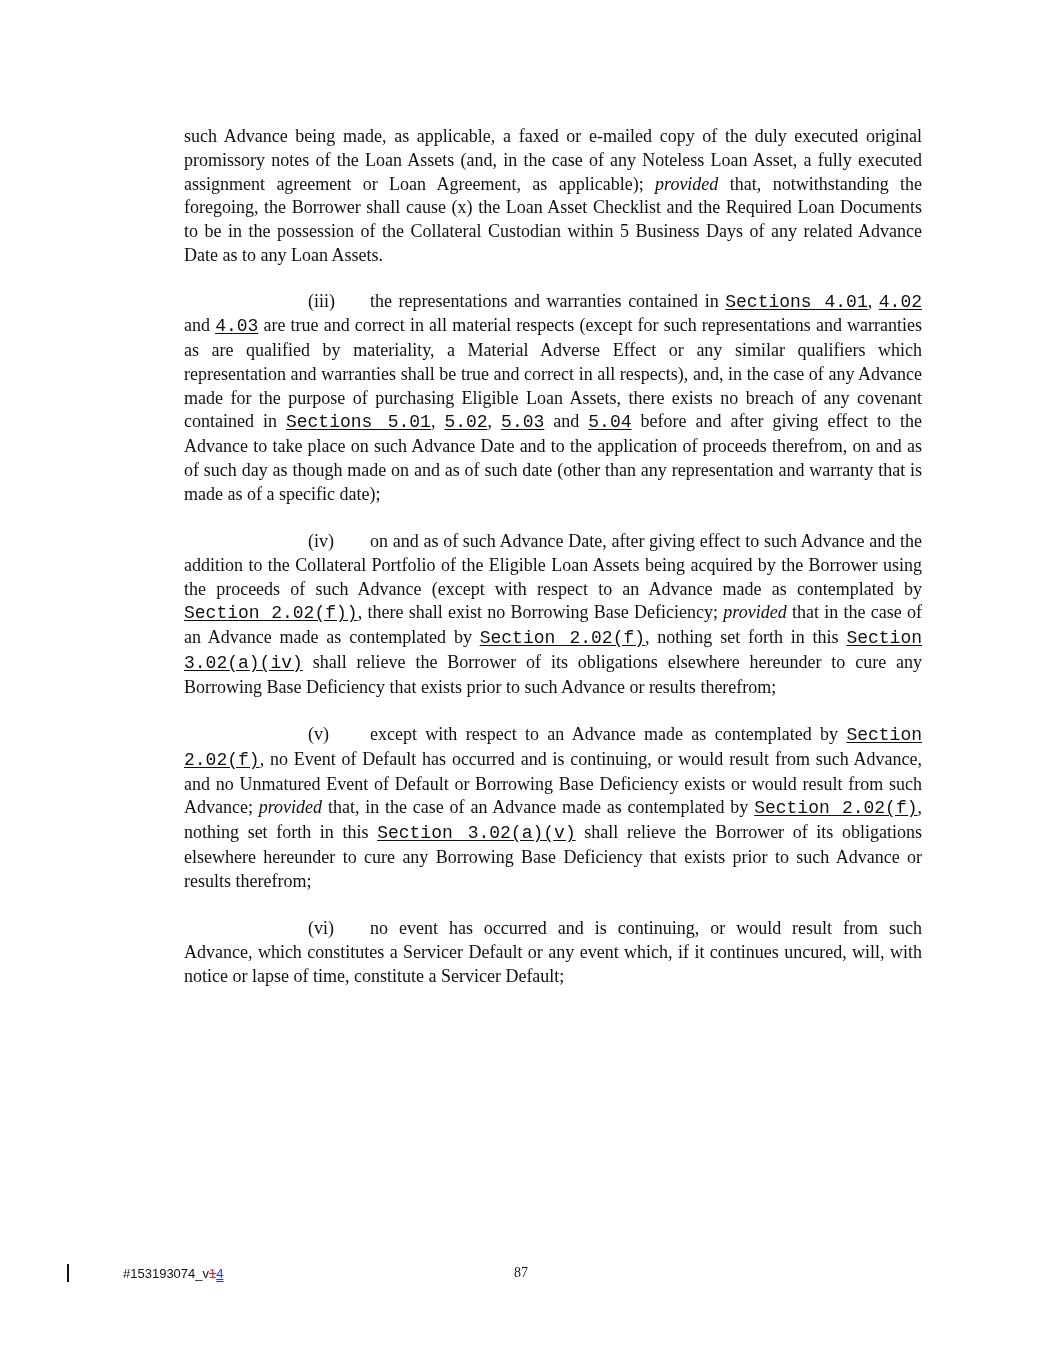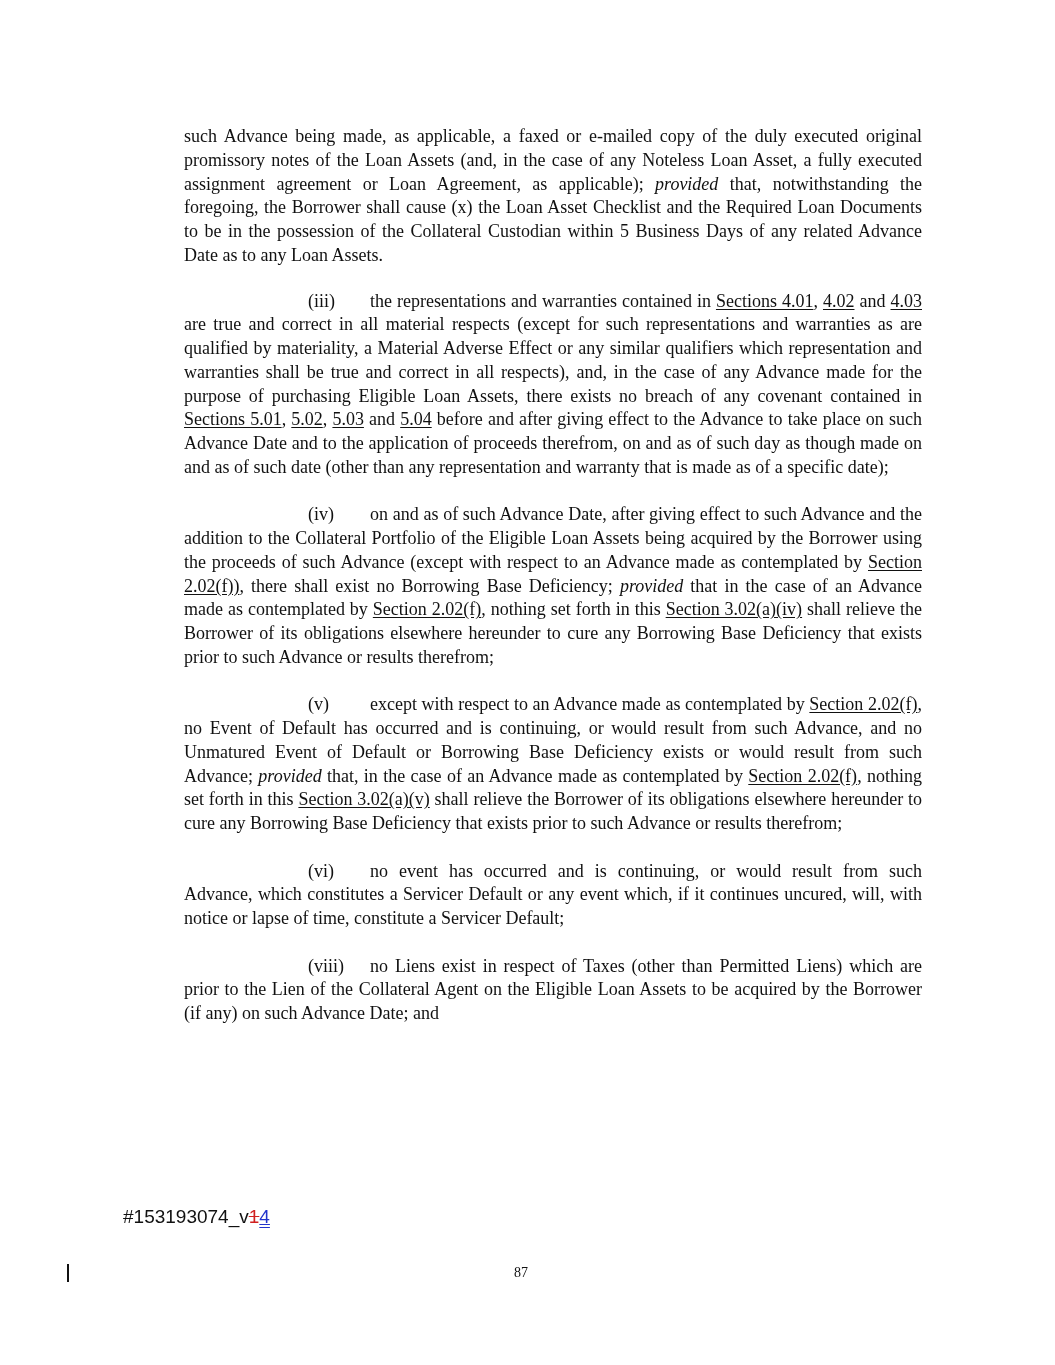"Sections 4.01" u { font-family: none -> Liberation Mono, monospace }
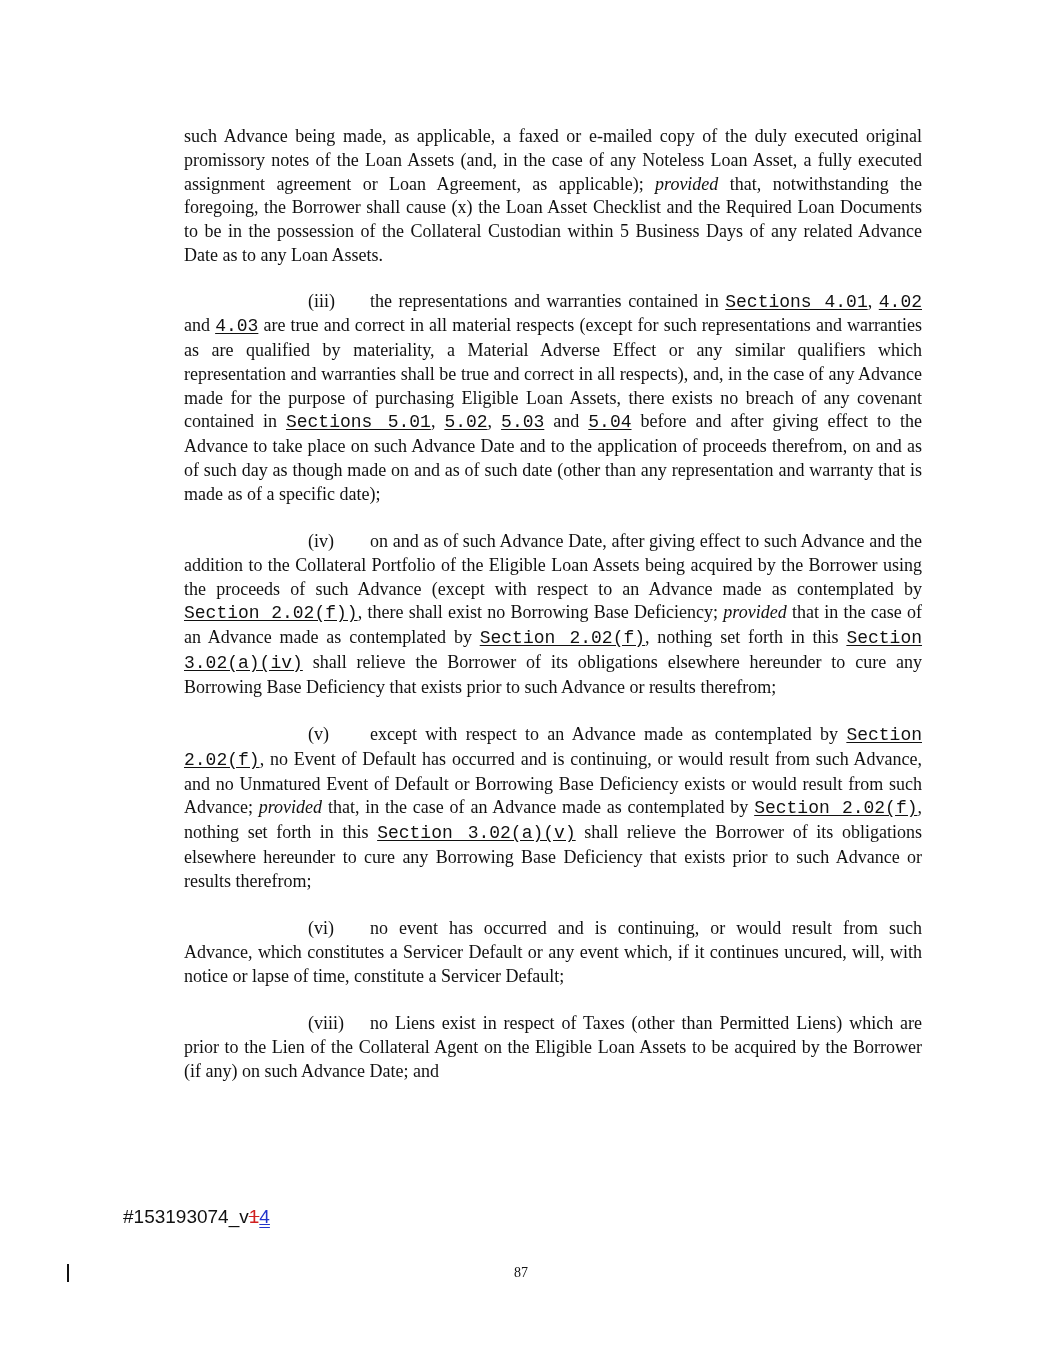"(viii) no Liens exist in" p.para { html: <p><span>(viii)</span><span>no Liens exist in respect of Taxes (other than Permitted Liens) which are prior to the Lien of the Collateral Agent on the Eligible Loan Assets to be acquired by the Borrower (if any) on such Advance Date; and</span></p> -> none }
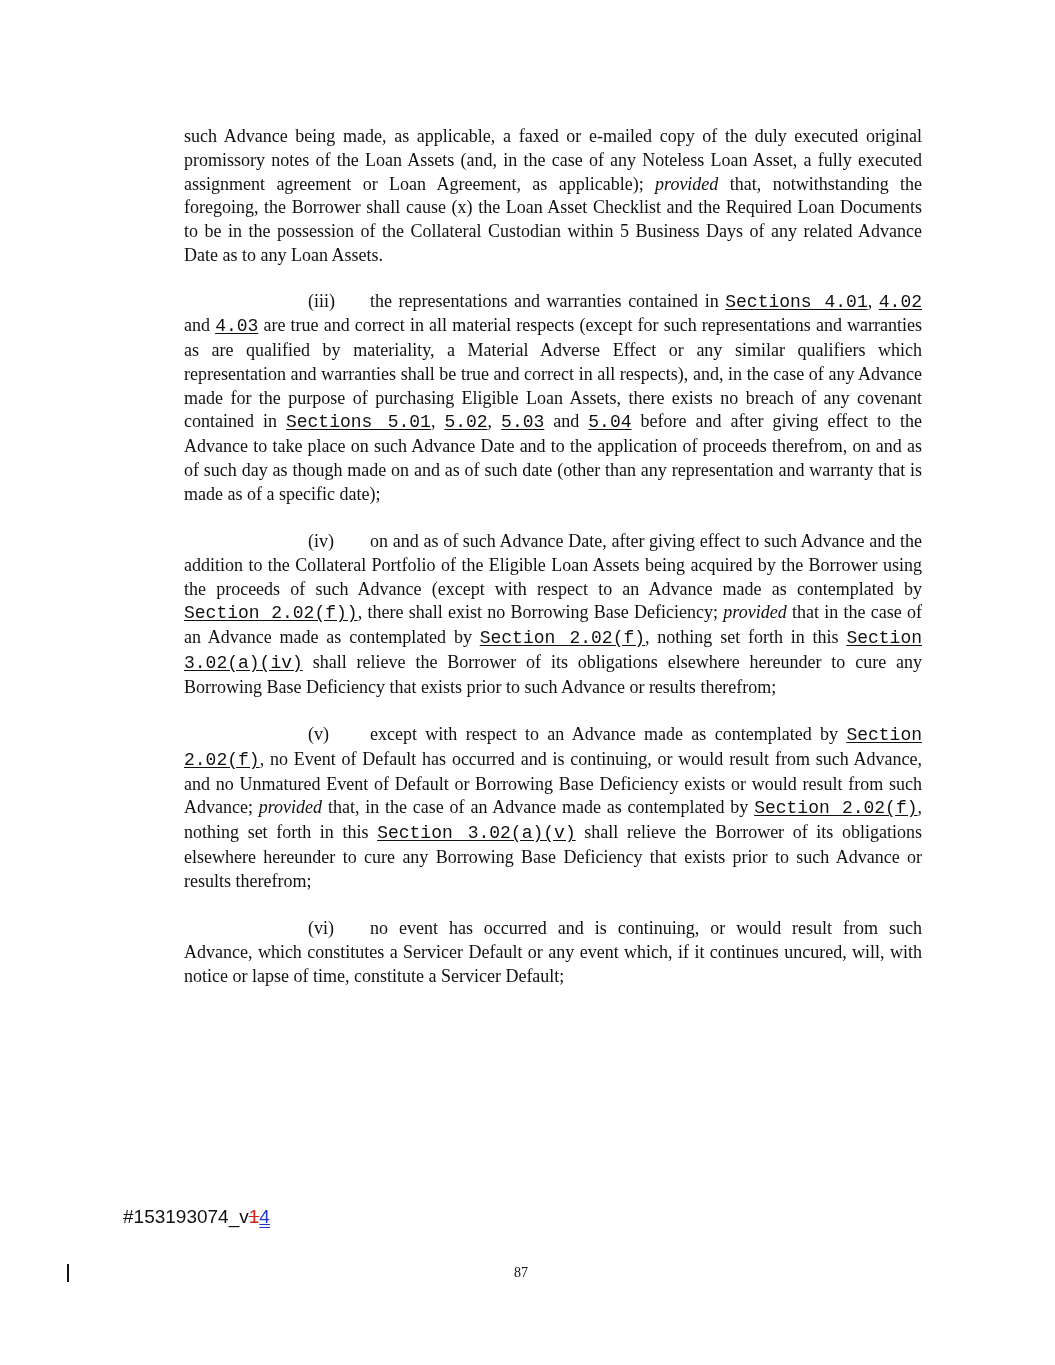"#153193074_v14" .docid { font-size: 19px -> 13px; top: 1206px -> 1266px }
